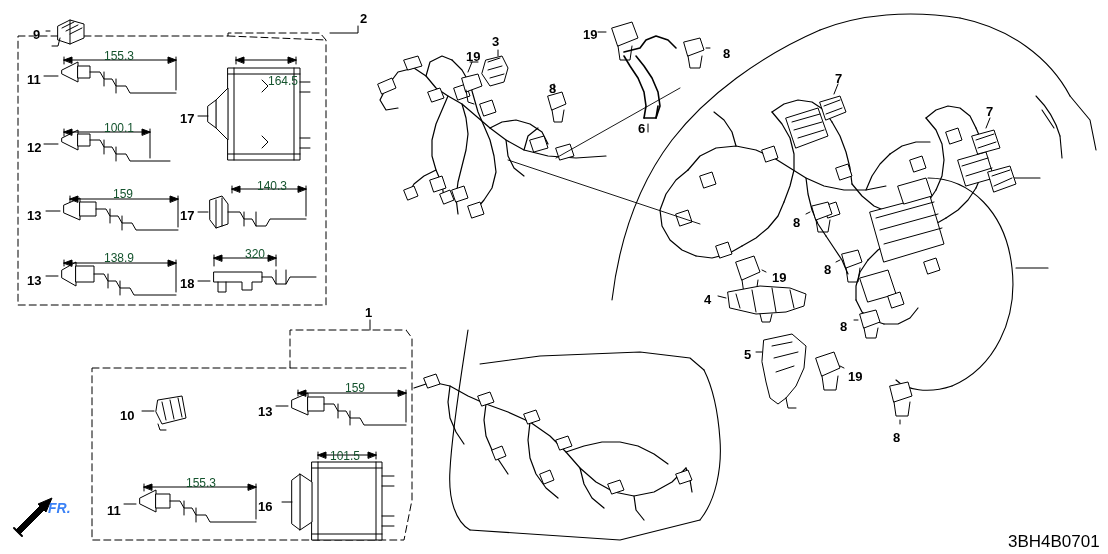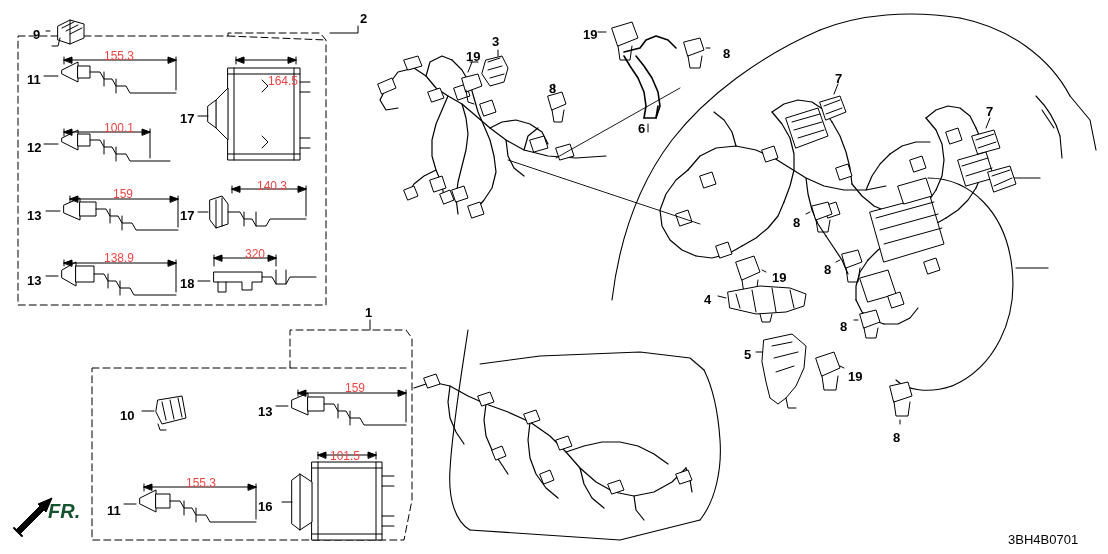"155.3" .dim { color: #ef4444 -> #14532d }
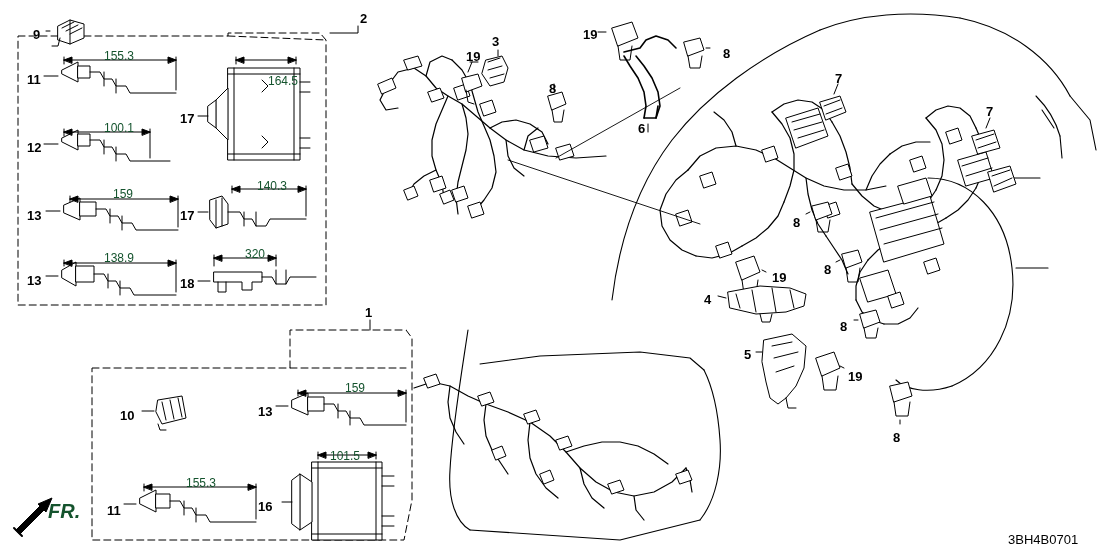"FR." .fr { color: #14532d -> #3b82f6; font-size: 20px -> 14px }
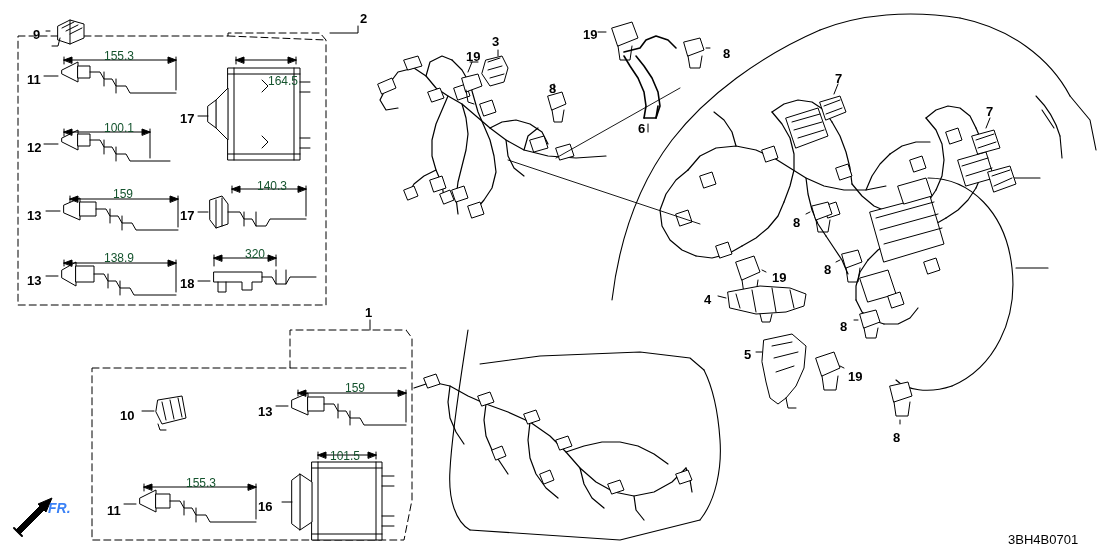"3BH4B0701" .corner { font-size: 13px -> 17px }
